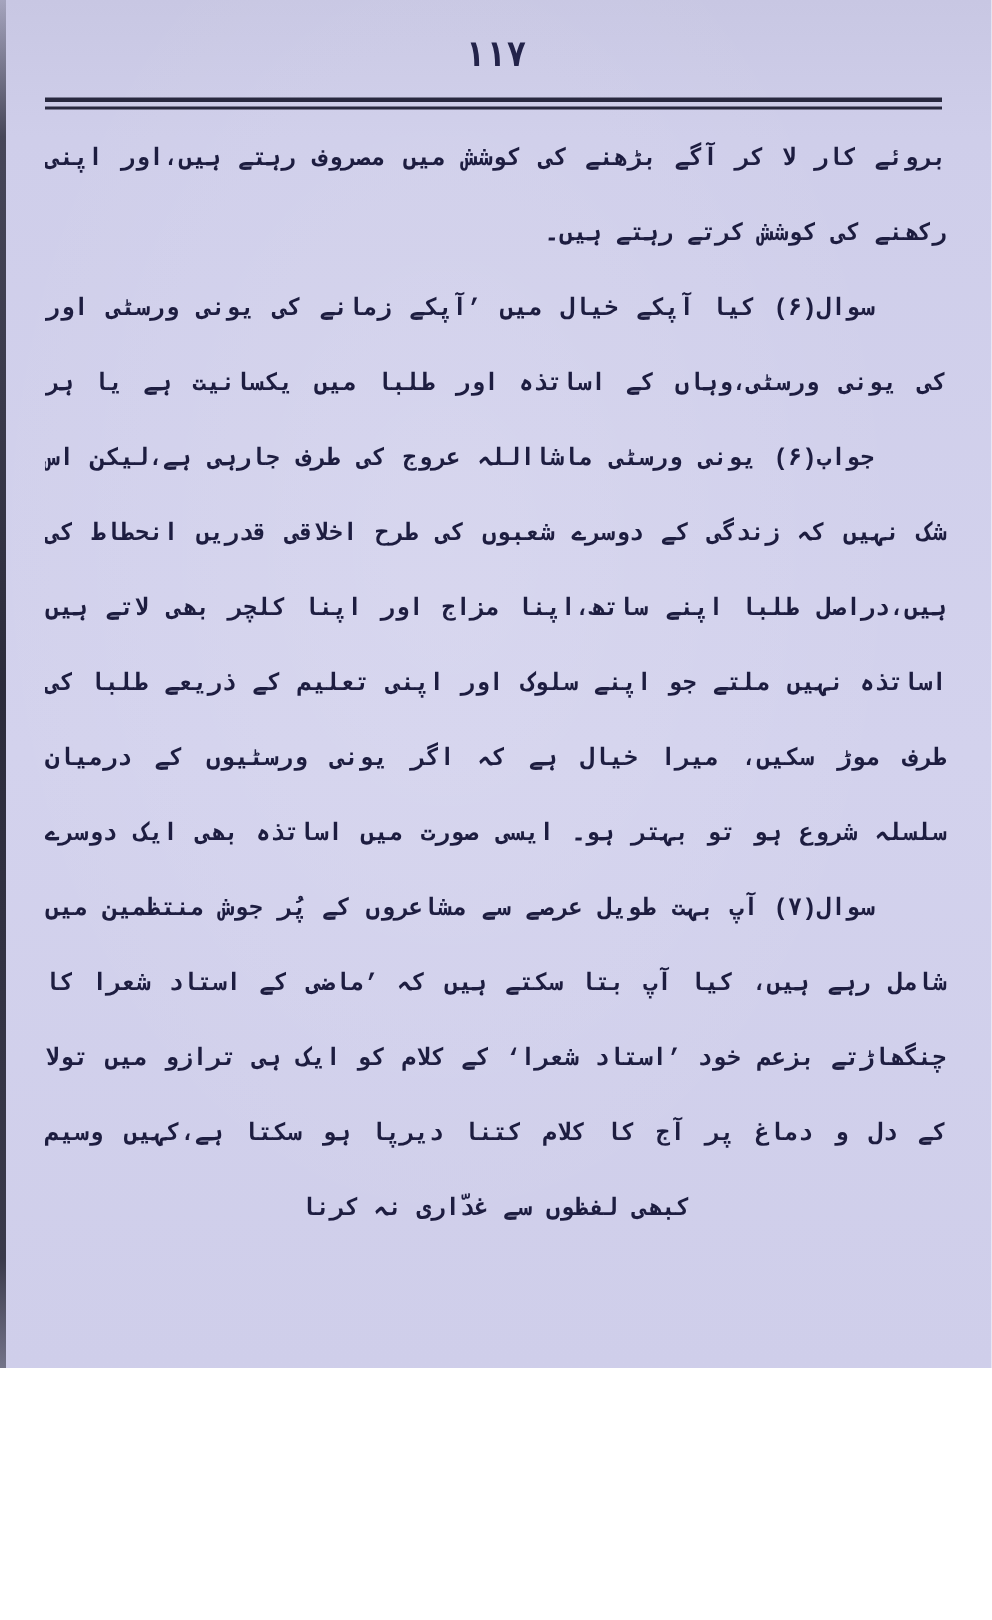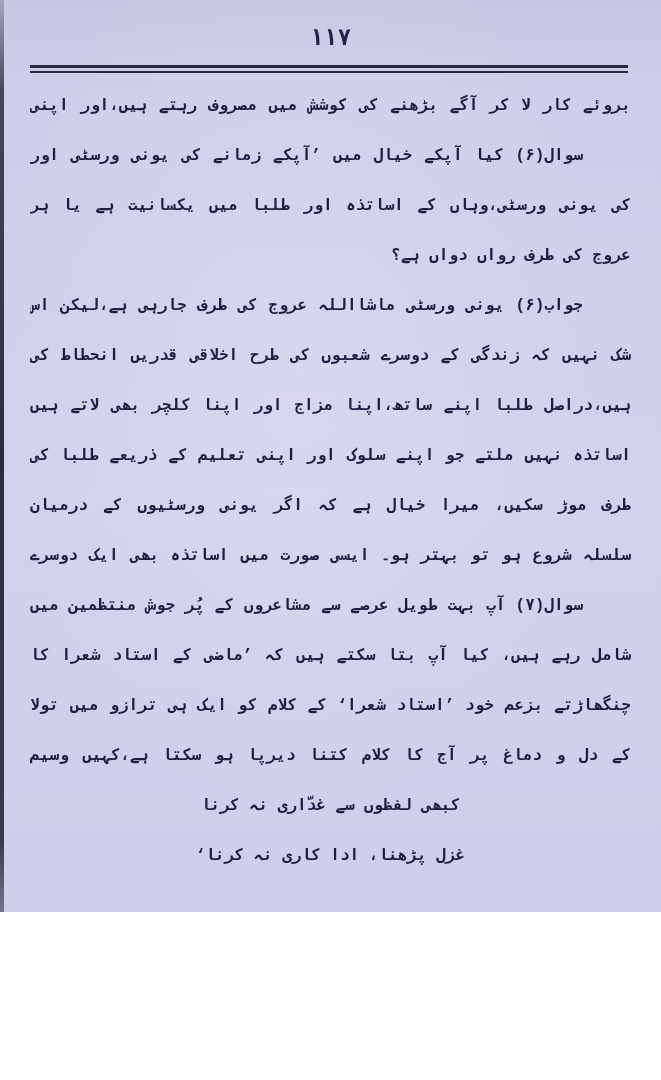"رکھنے کی کوشش کرتے رہتے" div.bl { html: none -> <div>رکھنے کی کوشش کرتے رہتے ہیں۔</div> }
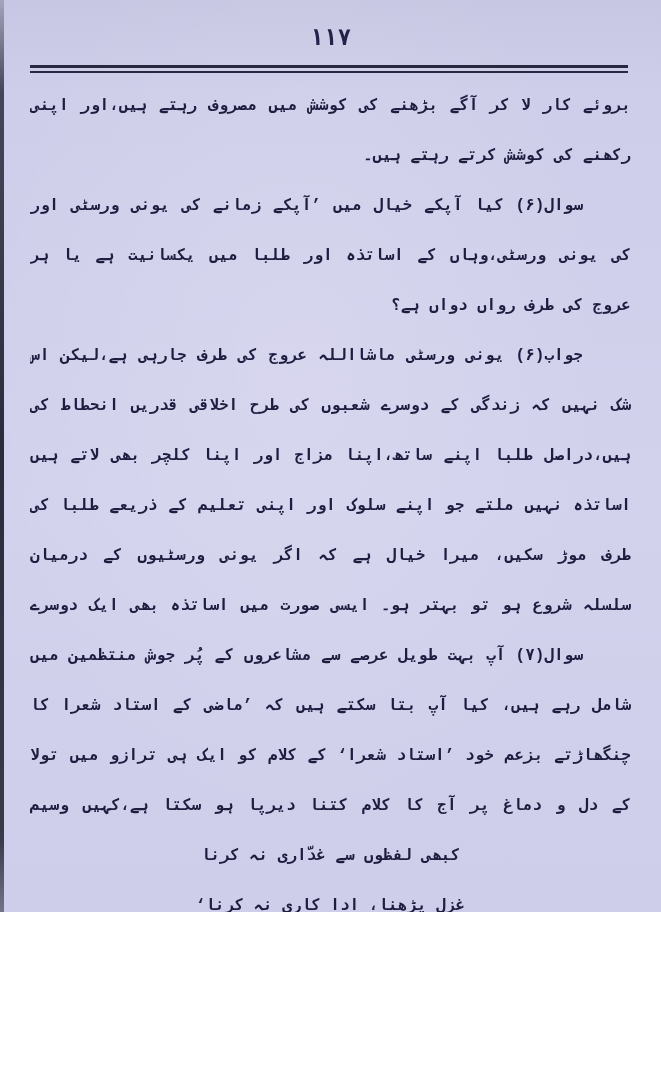"عروج کی طرف رواں دواں" div.bl { html: <div>عروج کی طرف رواں دواں ہے؟</div> -> none }
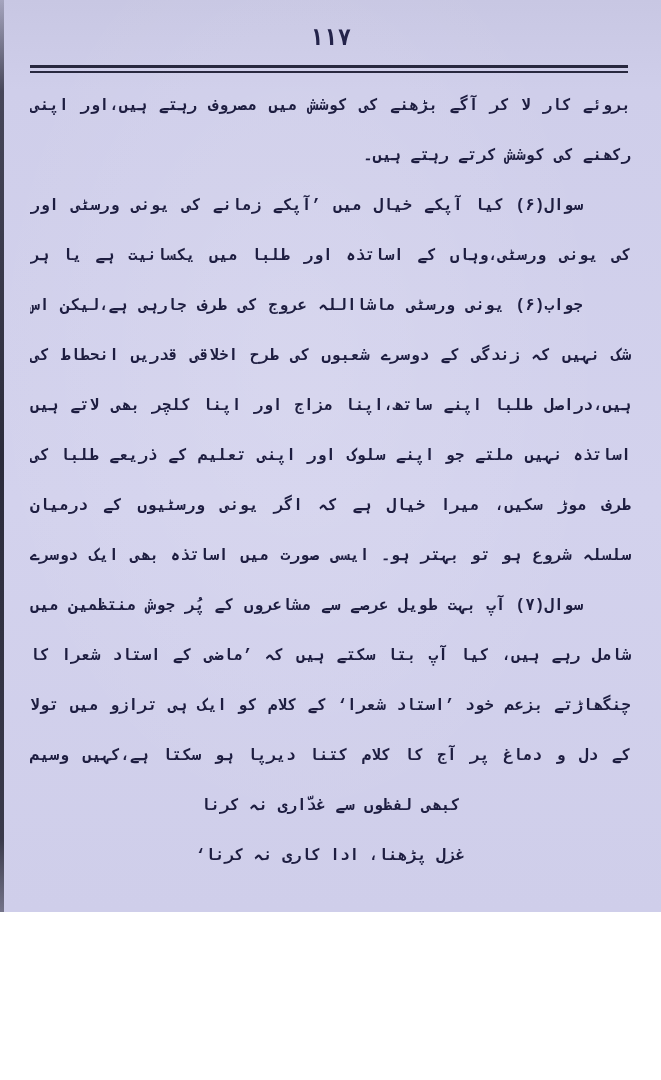"غزل پڑھنا، ادا کاری نہ" div.bl { html: <div>غزل پڑھنا، ادا کاری نہ کرنا‘</div> -> none }
